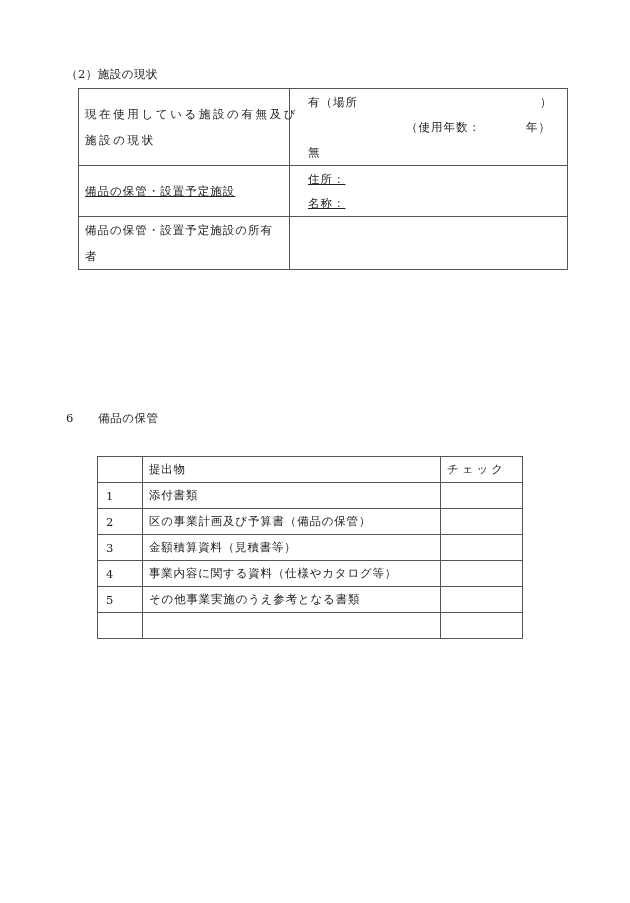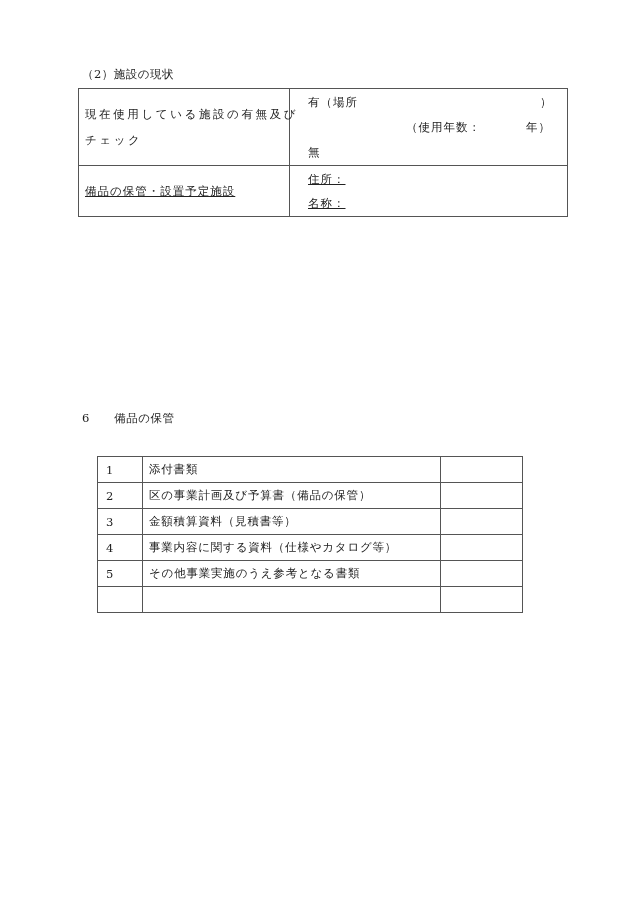"（2）施設の現状" .heading { margin-left: 16px -> none }
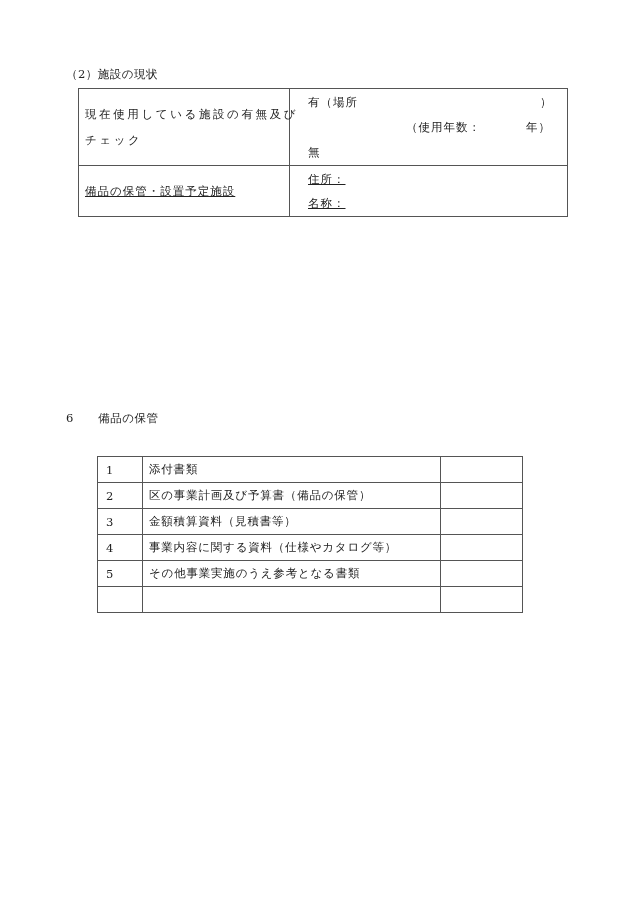"チェック" span.line { text: チェック -> 施設の現状 }
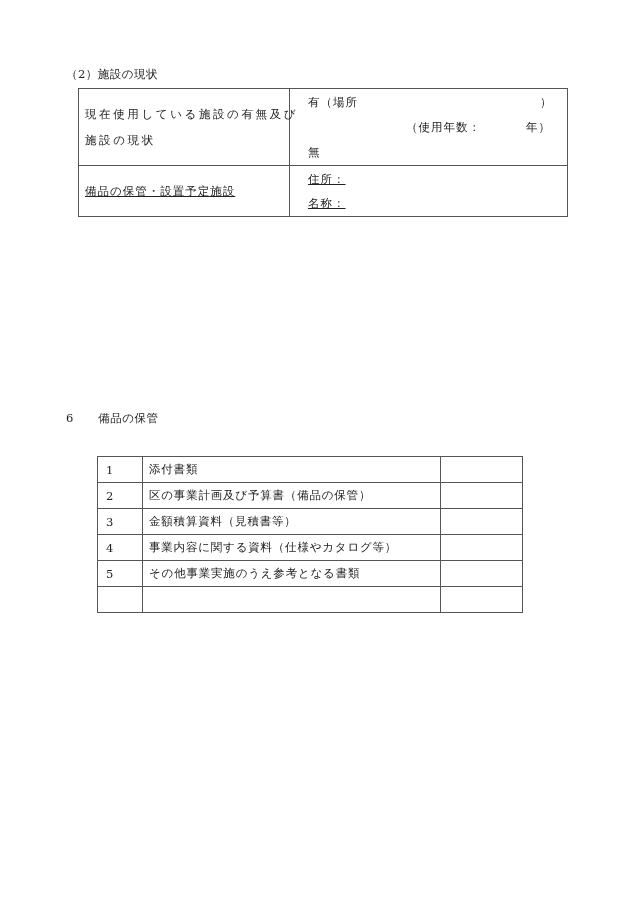"備品の保管・設置予定施設の所有者" tr.r3 { html: none -> <tr> <td>備品の保管・設置予定施設の所有者</td> <td></td> </tr> }
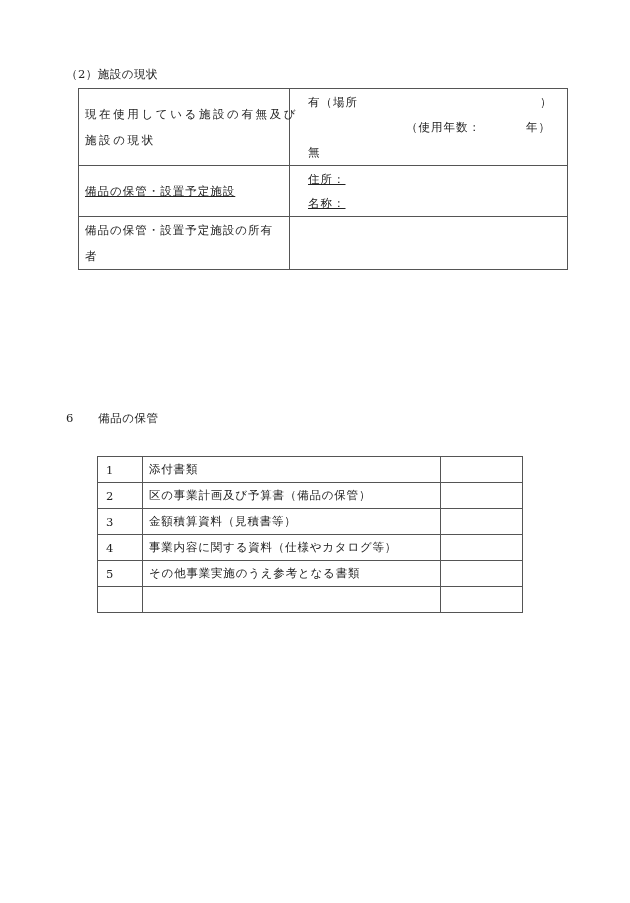"提出物" tr { html: none -> <tr> <td></td> <td>提出物</td> <td>チェック</td> </tr> }
